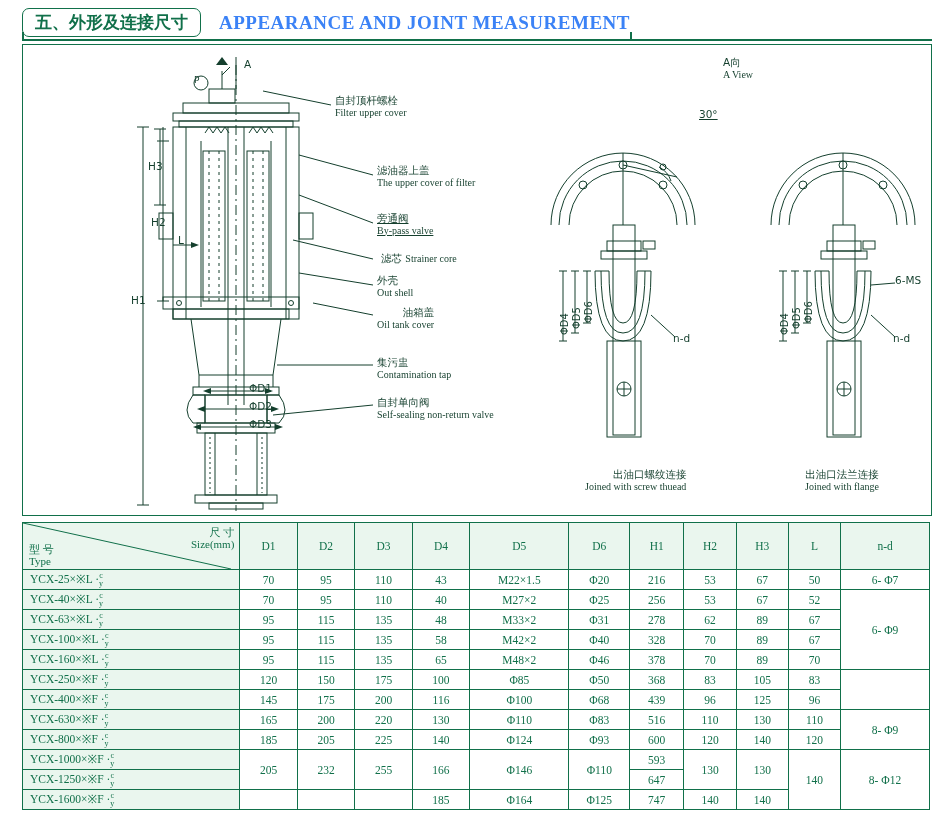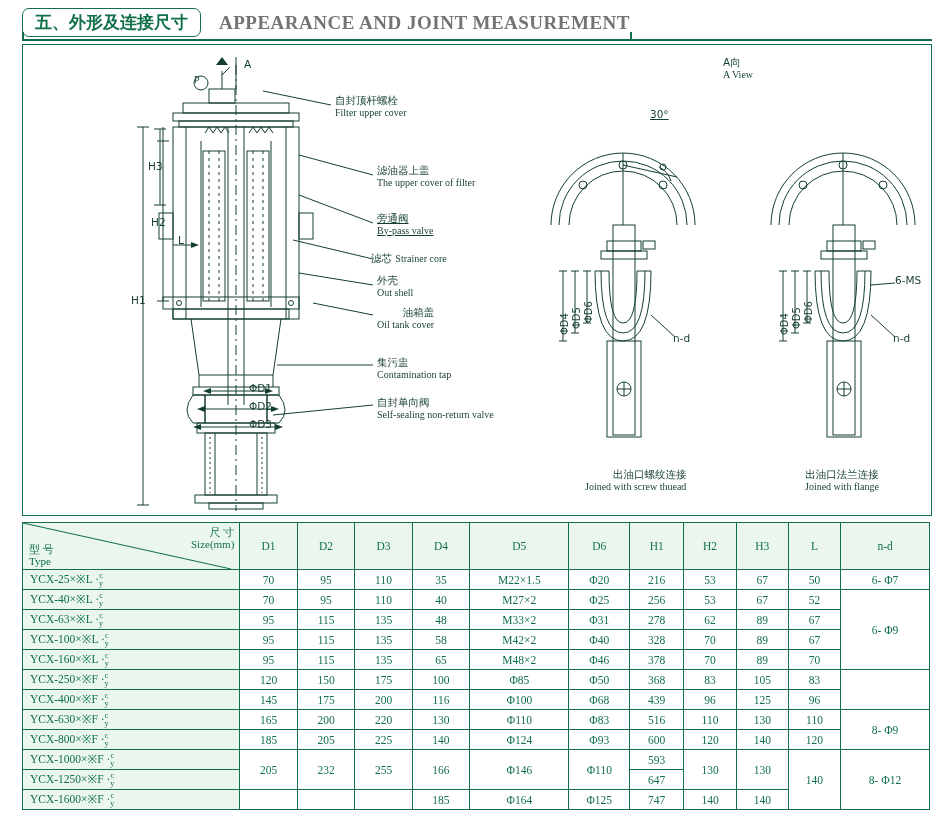"APPEARANCE AND JOINT MEASUREMENT" .hdr-title { color: #737373 -> #3b82f6 }
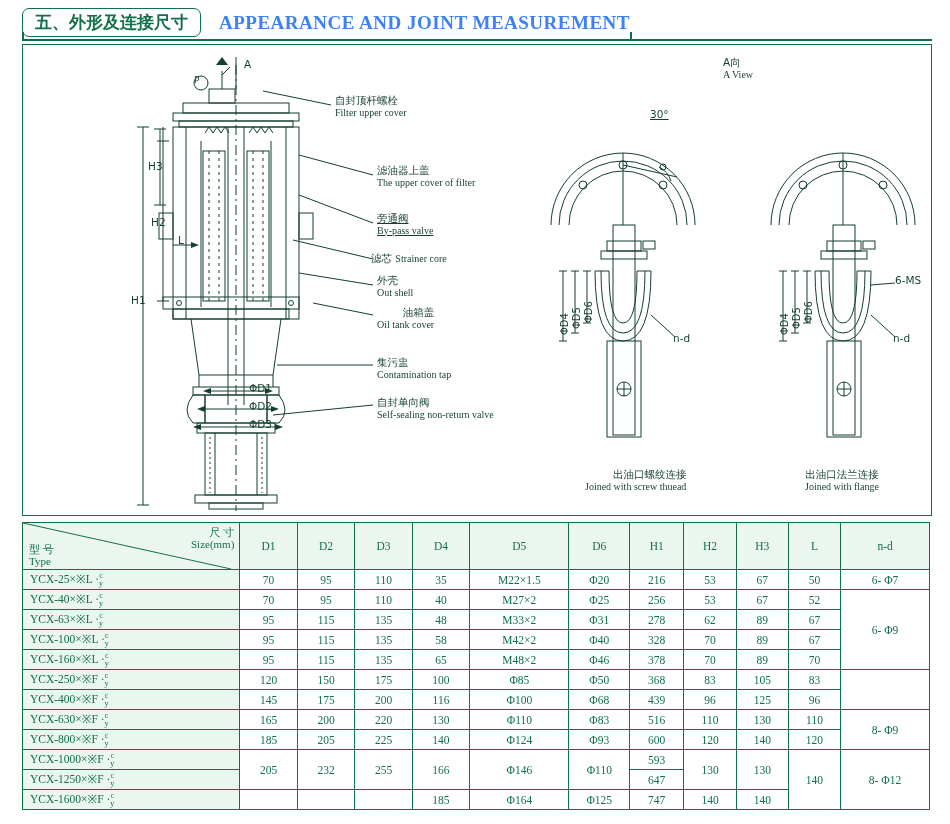"30°" div.lbl { left: 627px -> 676px }
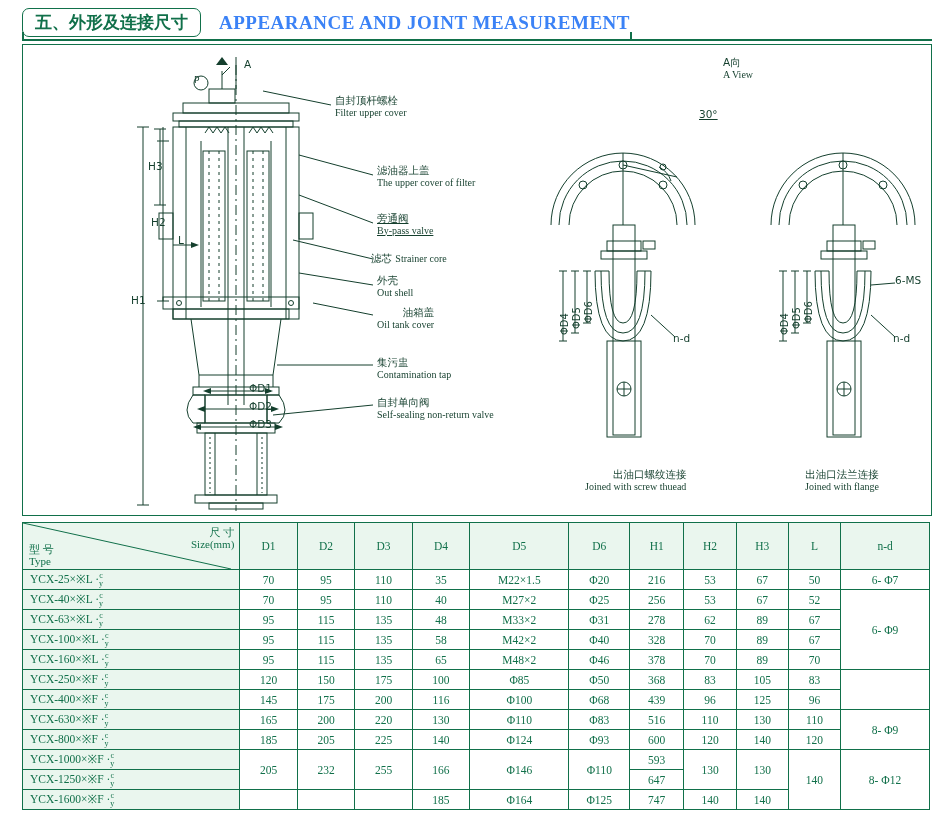"滤芯 Strainer core" div.lbl { left: 348px -> 358px }
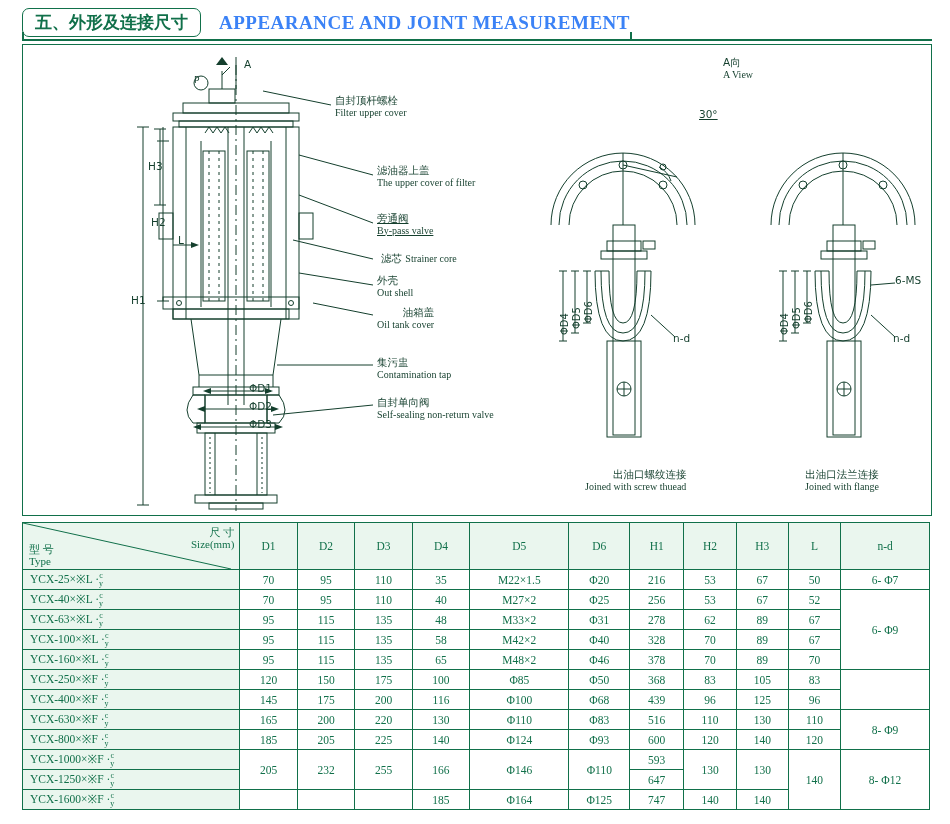"35" td { text: 35 -> 43 }
